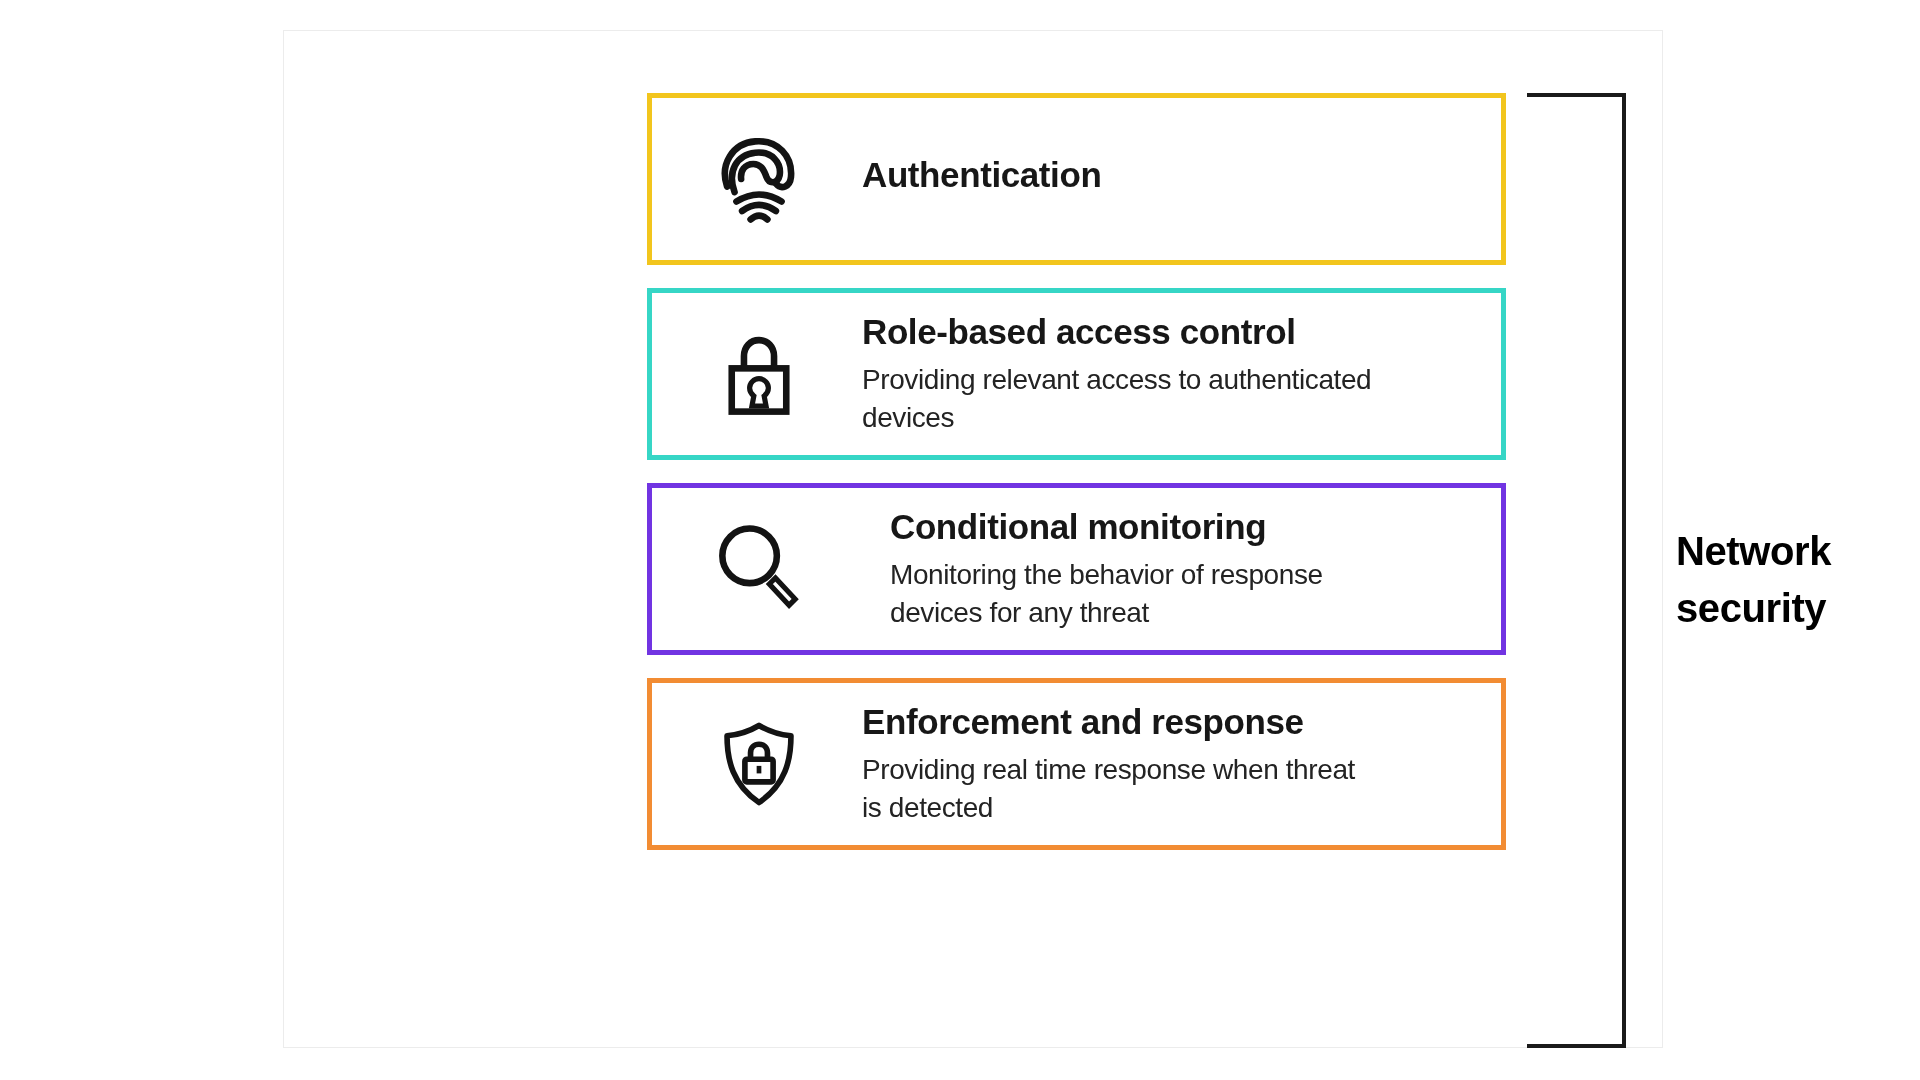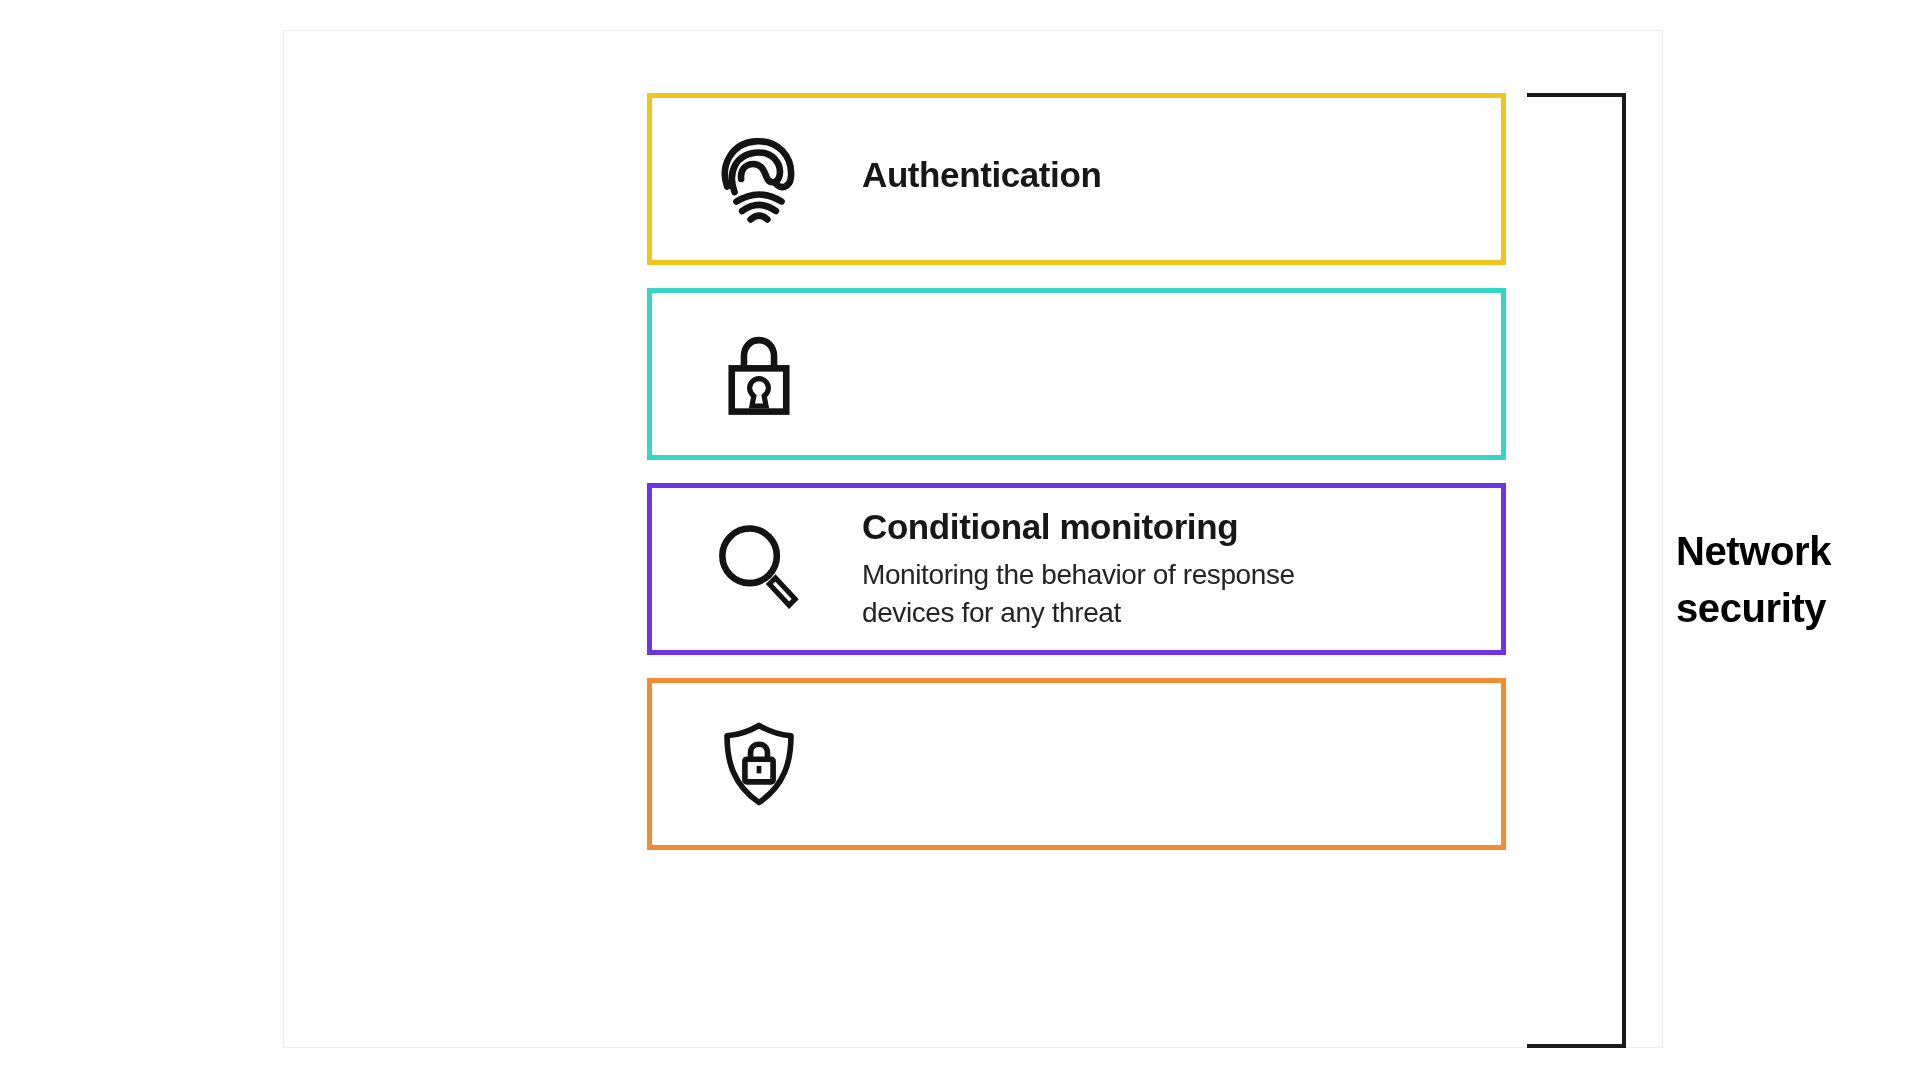"Role-based access control" div.texts { html: none -> <div> <div>Role-based access control</div> <div>Providing relevant access to authenticated devices</div> </div> }
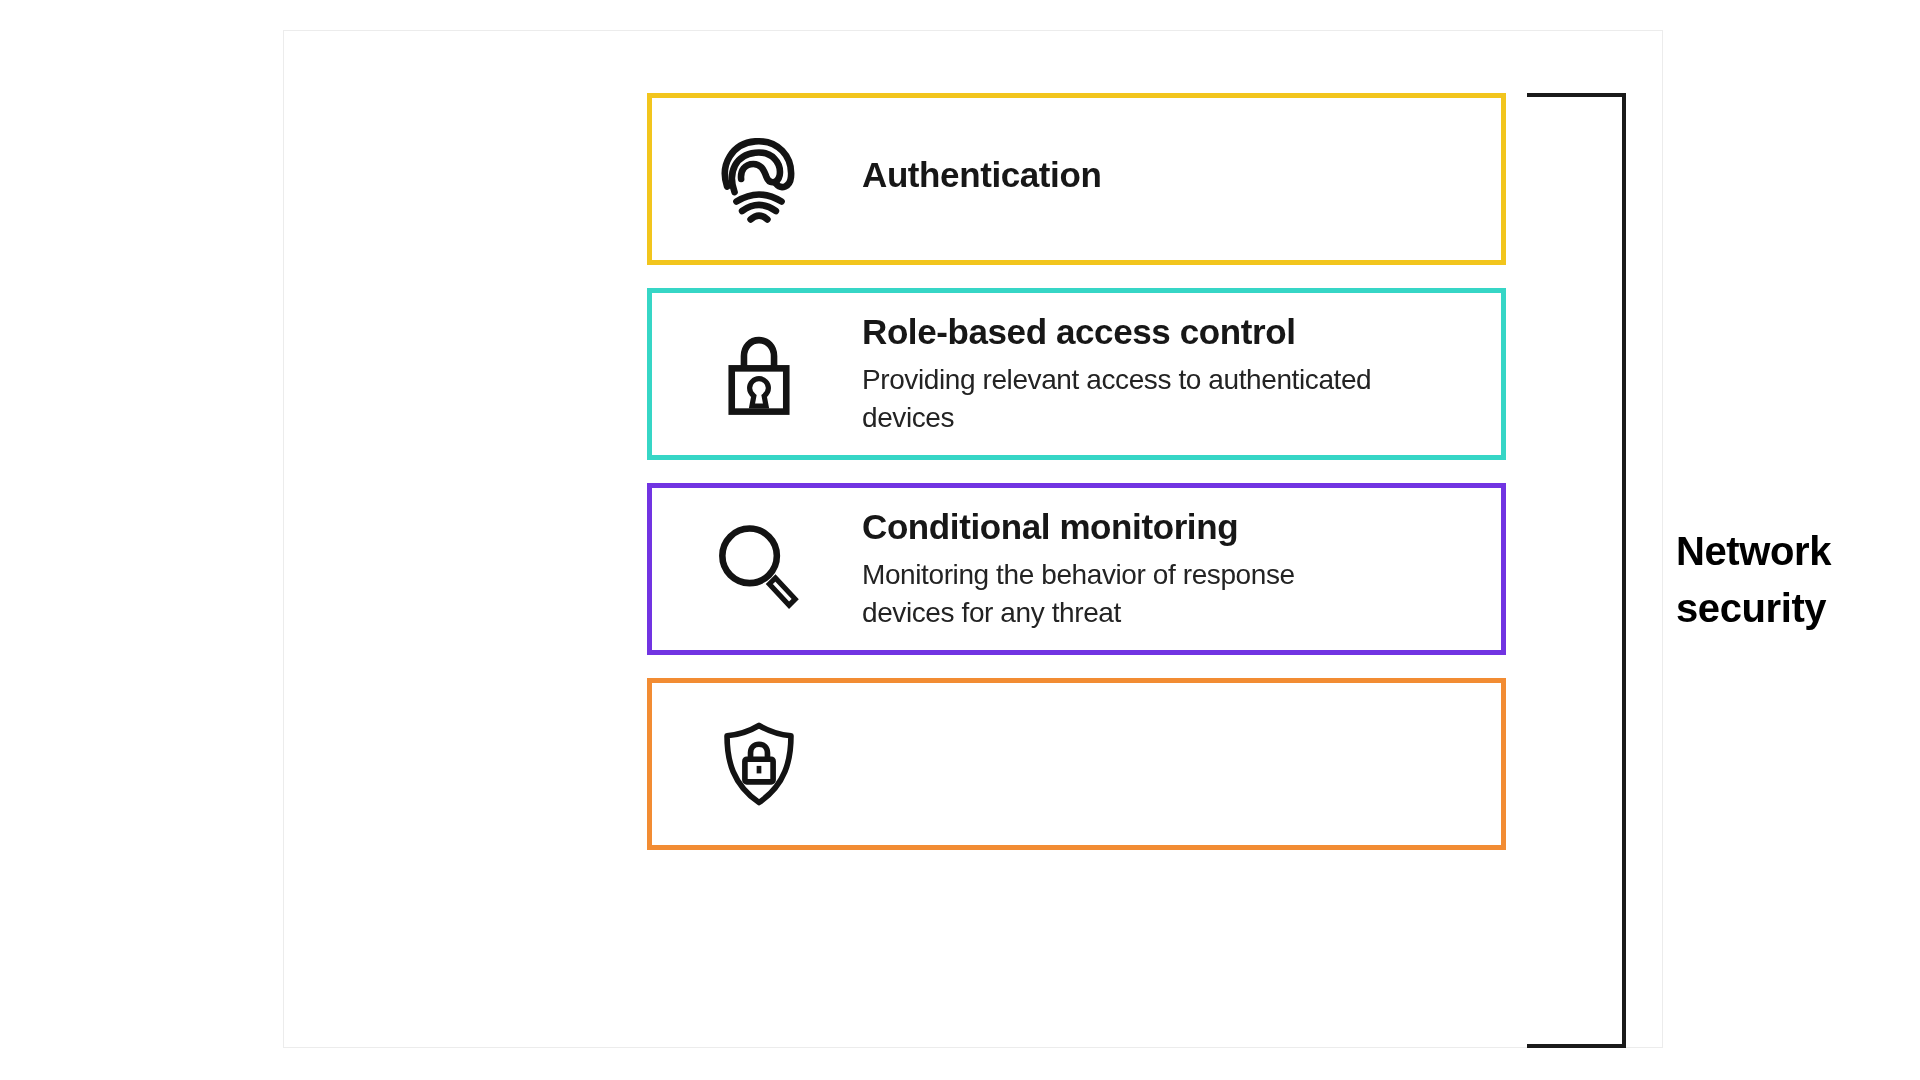"Conditional monitoring" div.row { gap: none -> 28px }
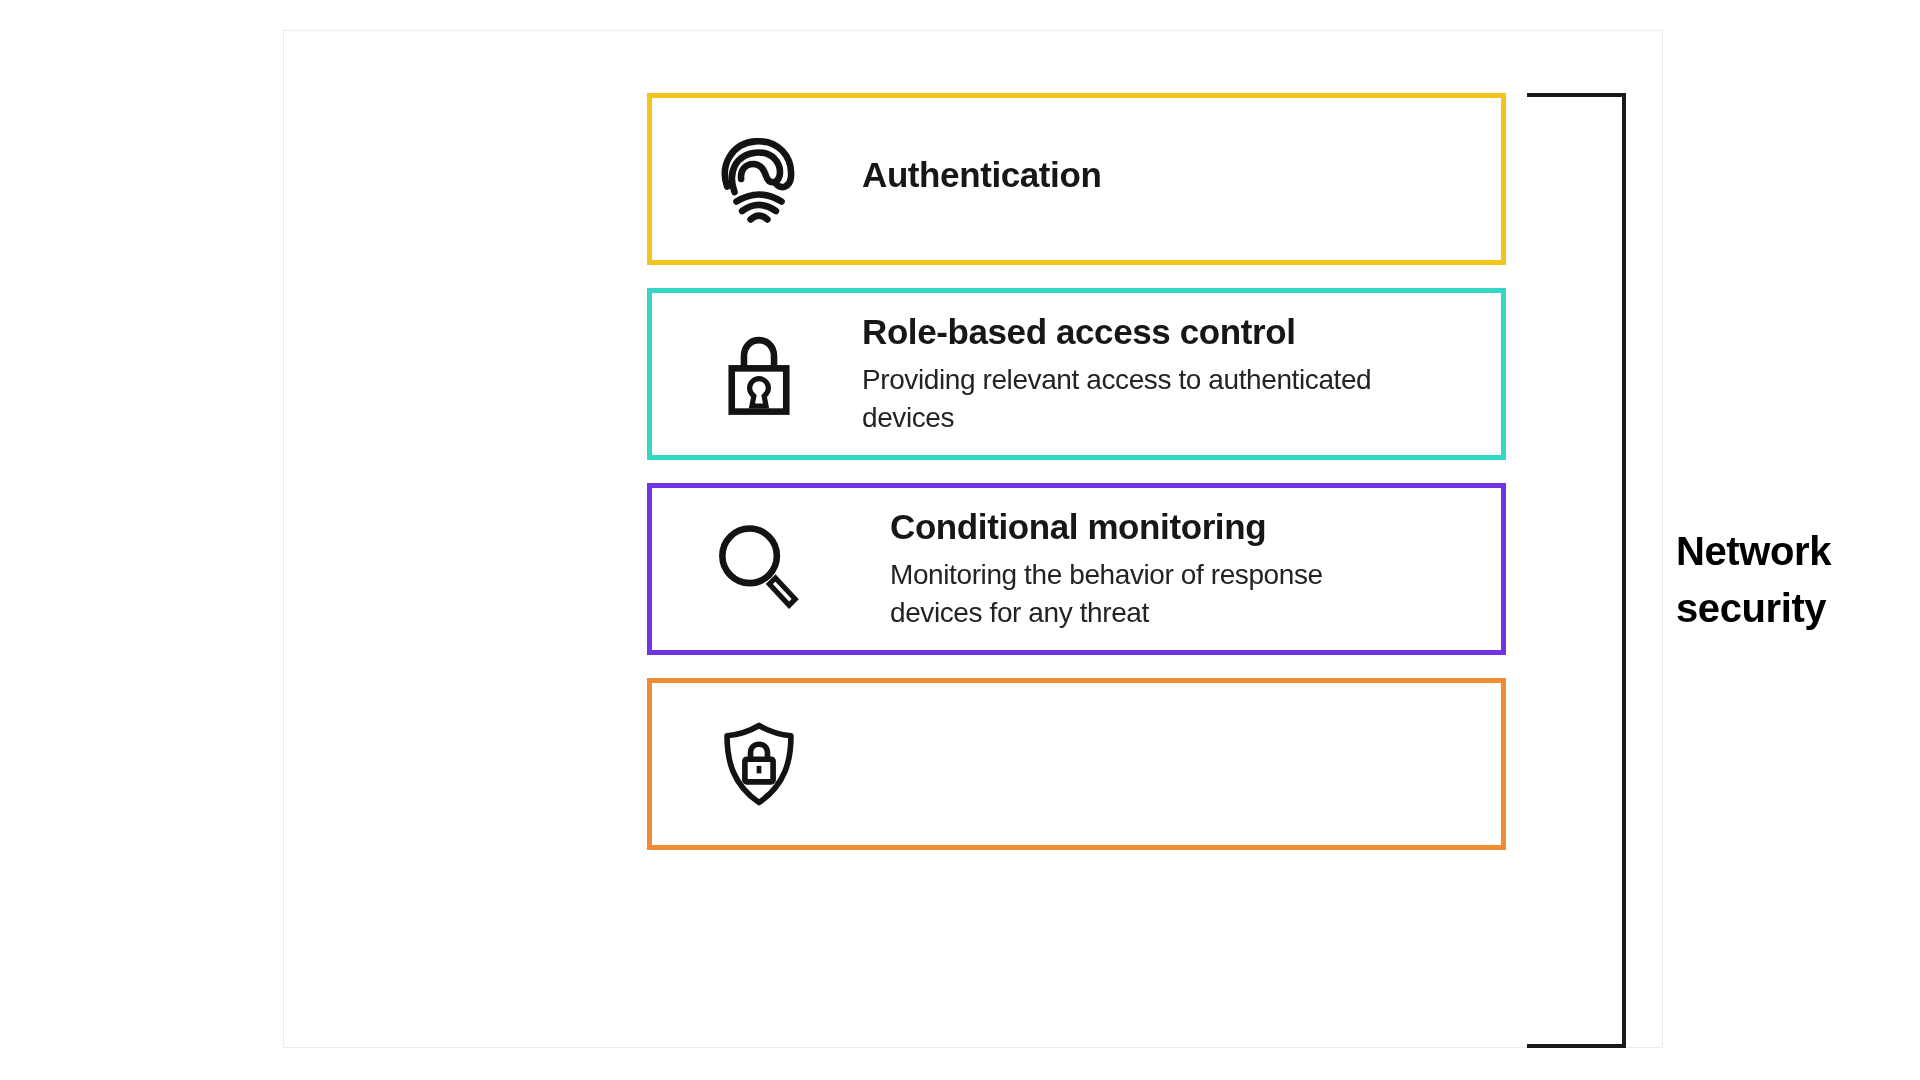"Enforcement and response" div.texts { html: none -> <div> <div>Enforcement and response</div> <div>Providing real time response when threat is detected</div> </div> }
